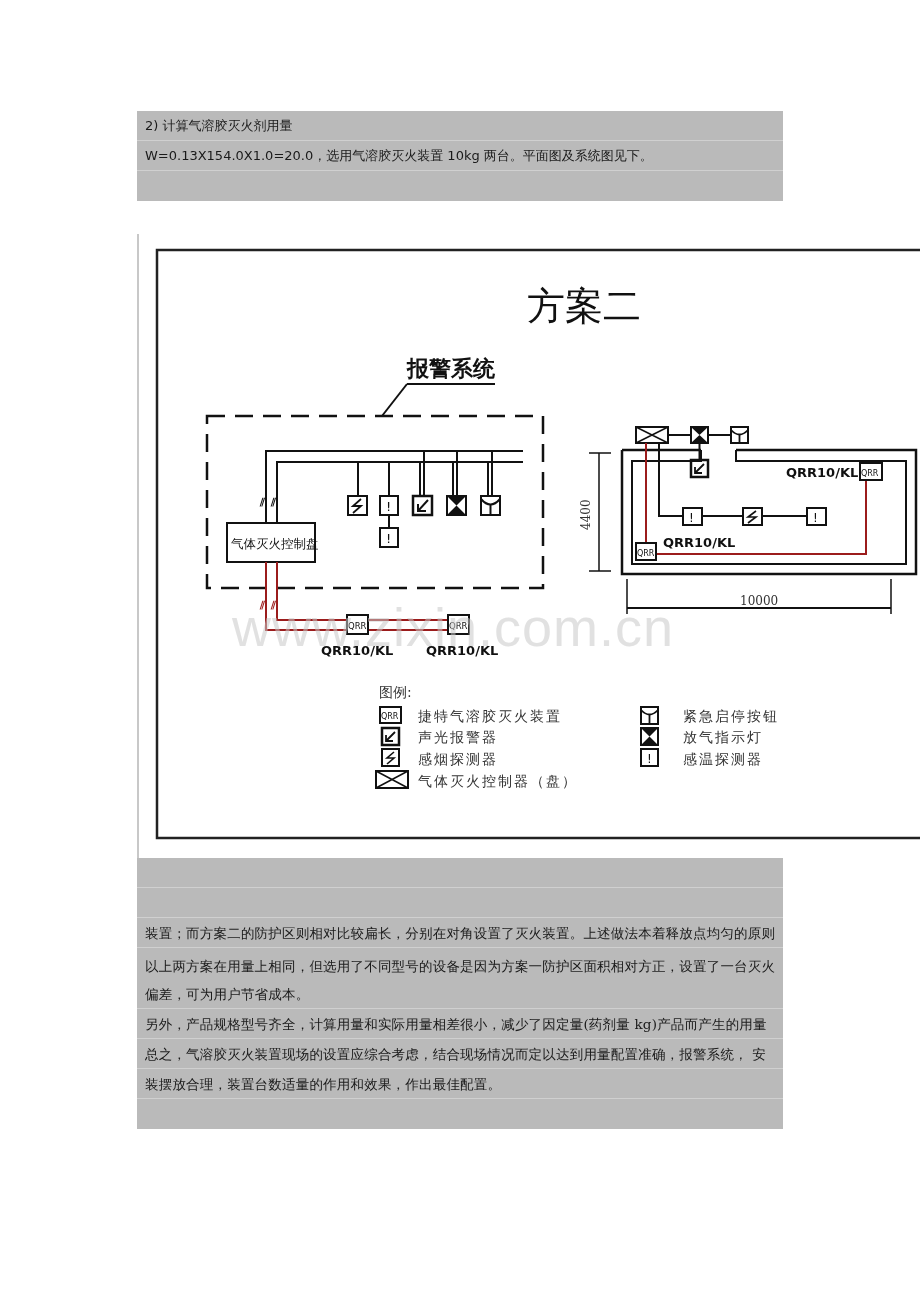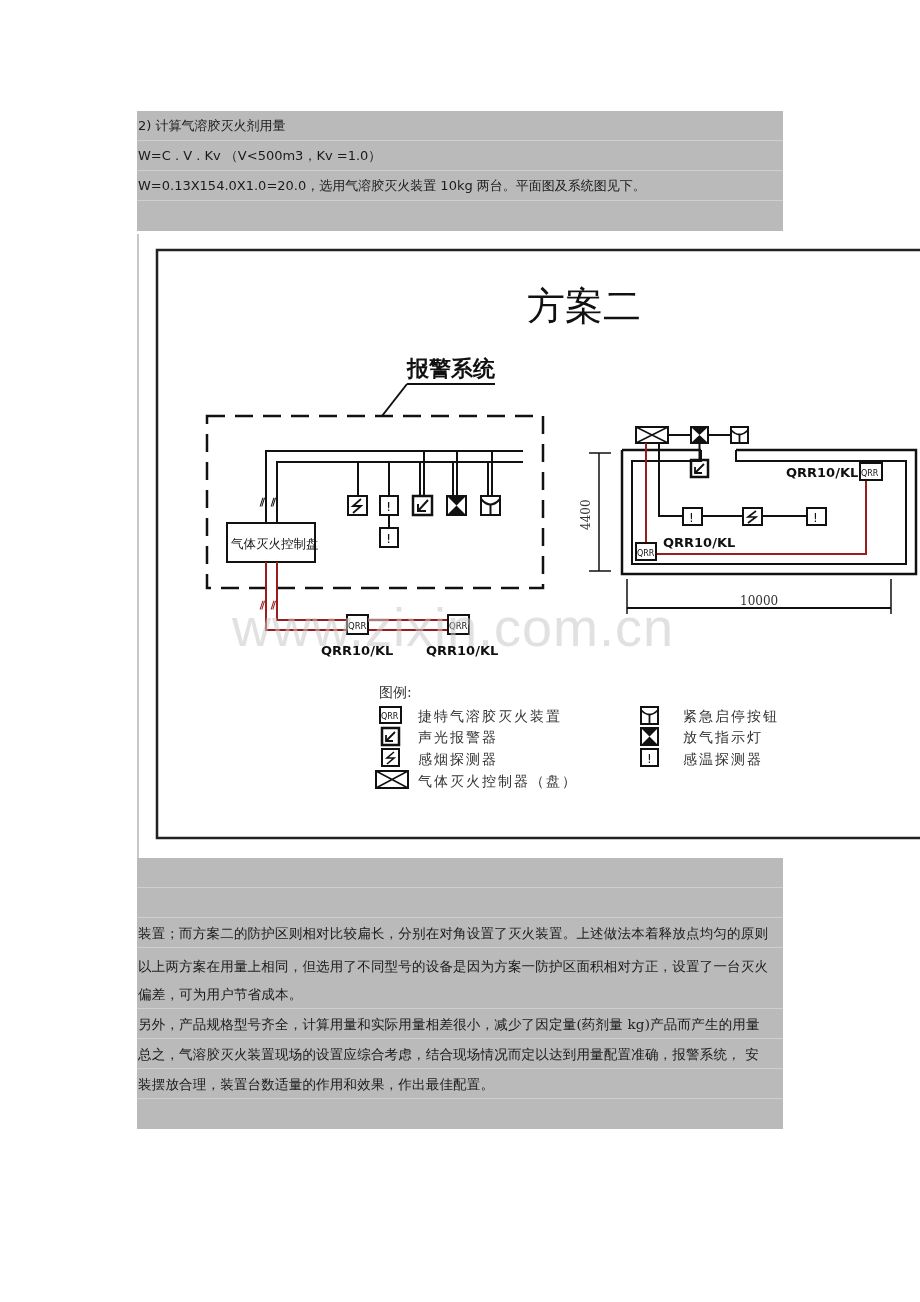"2) 计算气溶胶灭火剂用量" .row { padding-left: 1px -> 8px }
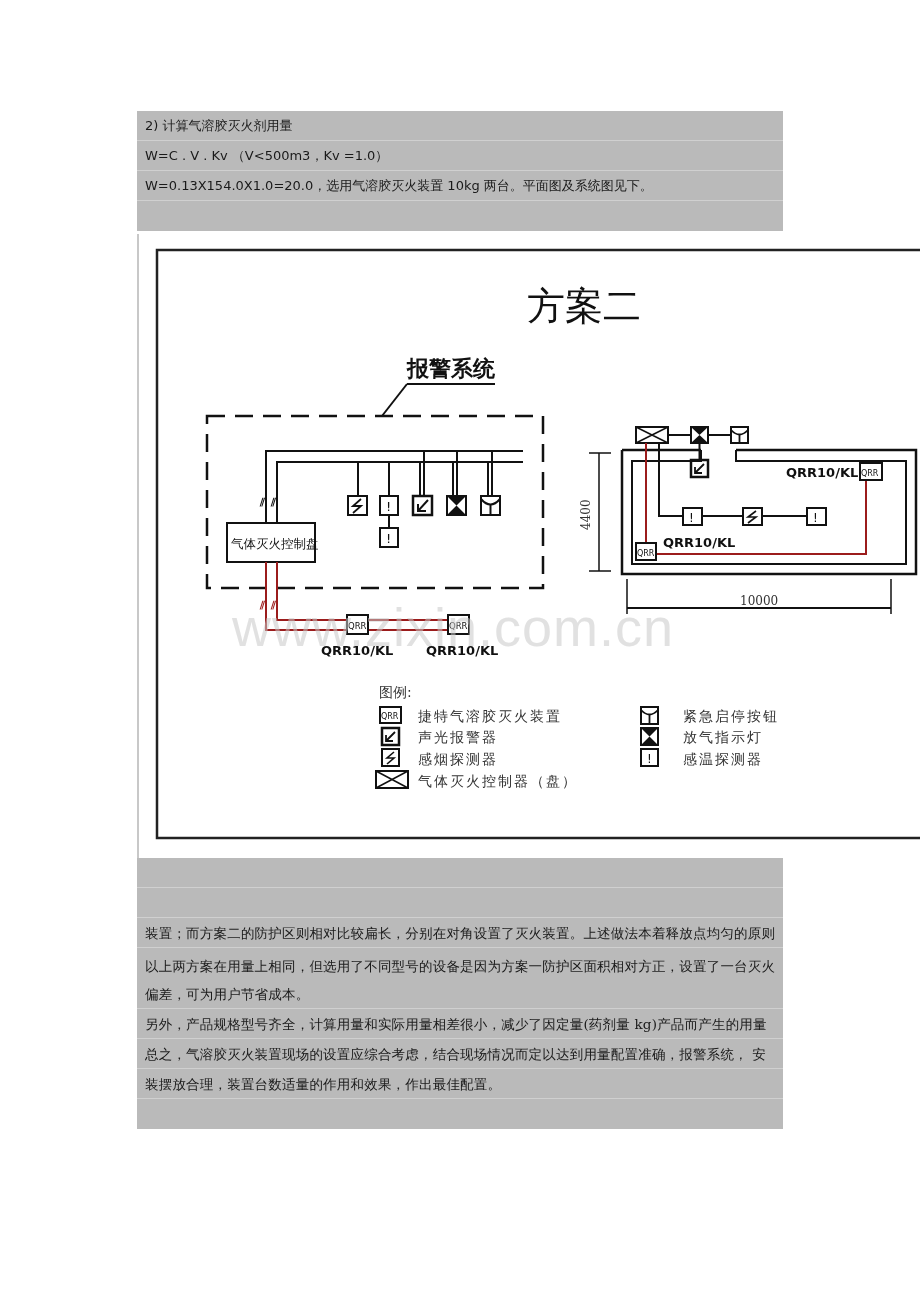"W=C . V . Kv" div.row { html: <div>W=C . V . Kv （V&lt;500m3，Kv =1.0）</div> -> none }
